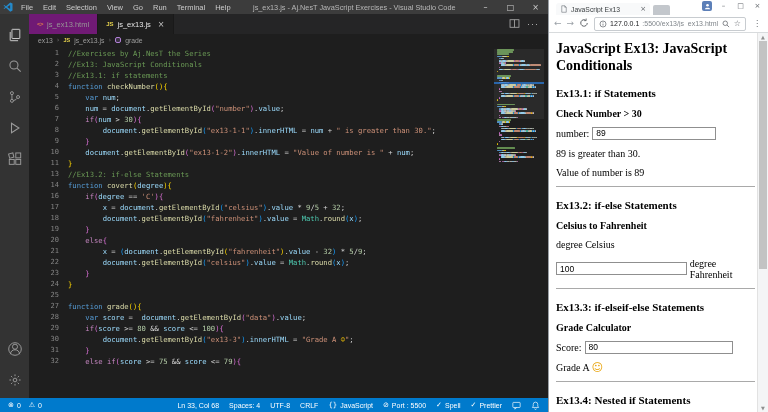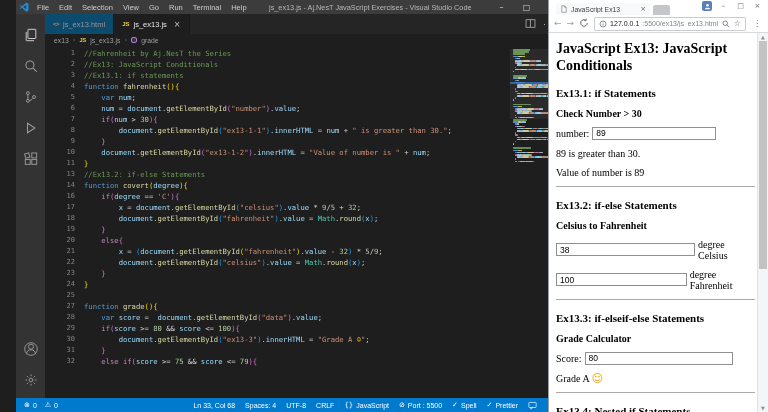"File" #vscode { margin-left: 16px -> none }
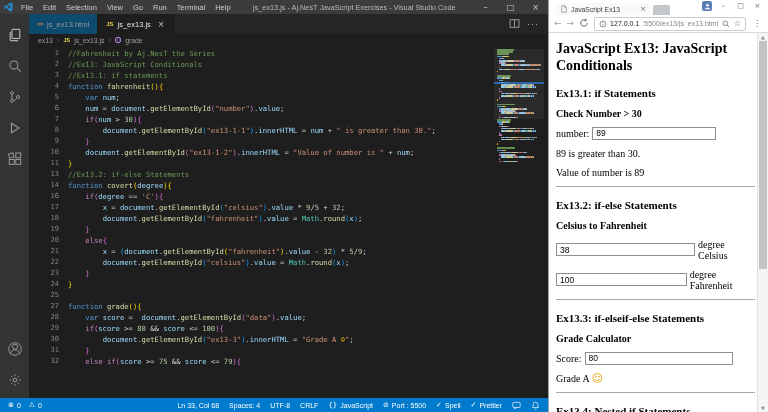"js_ex13.html" .tab.inactive { background: #0c4a6e -> #701a75 }
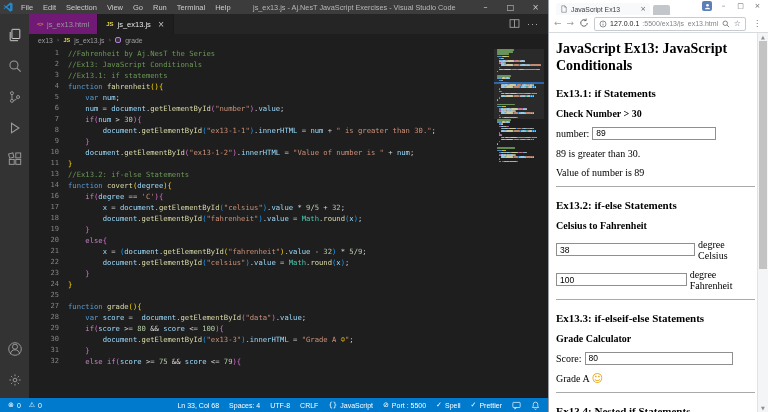"//Fahrenheit by Aj.NesT the Series" span.tk-c { text: //Fahrenheit -> //Exercises }
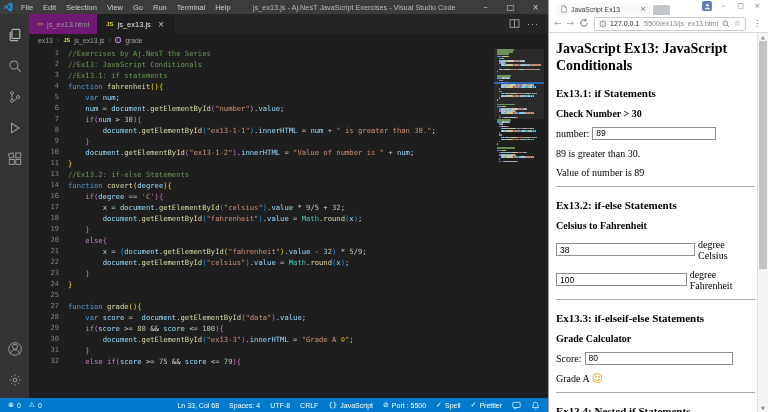"fahrenheit" span.tk-f { text: fahrenheit -> checkNumber }
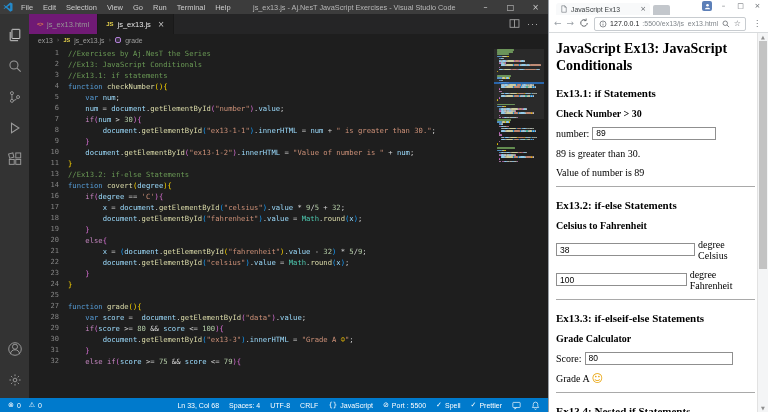"38" input { html: <input> -> none }
